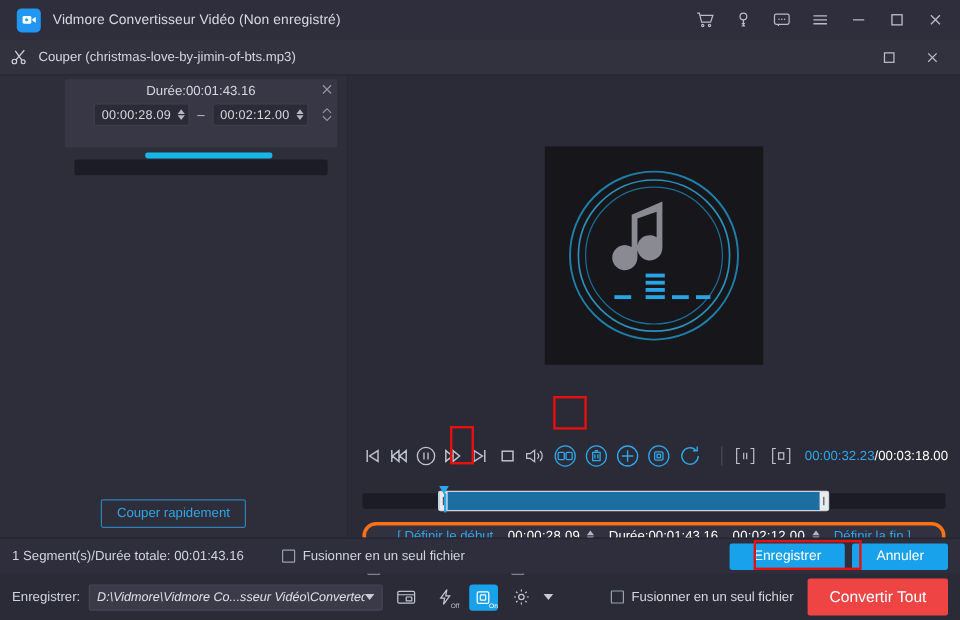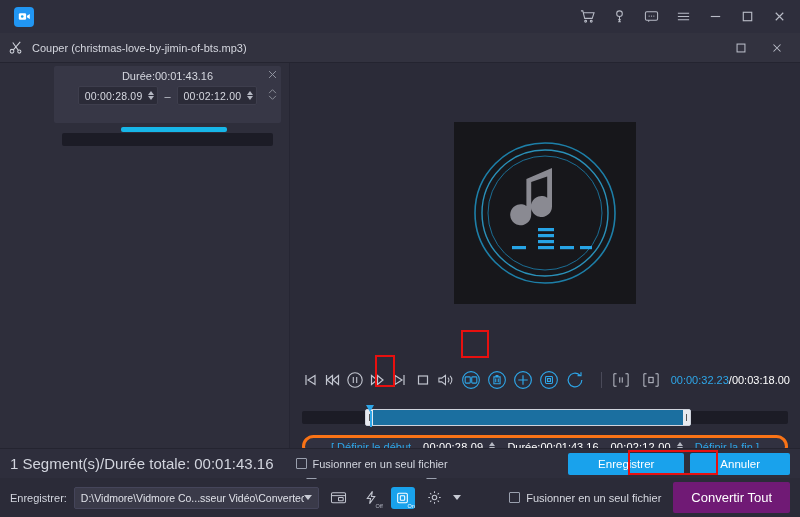"Vidmore Convertisseur Vidéo (Non" div.app-title { html: none -> <div>Vidmore Convertisseur Vidéo (Non enregistré)</div> }
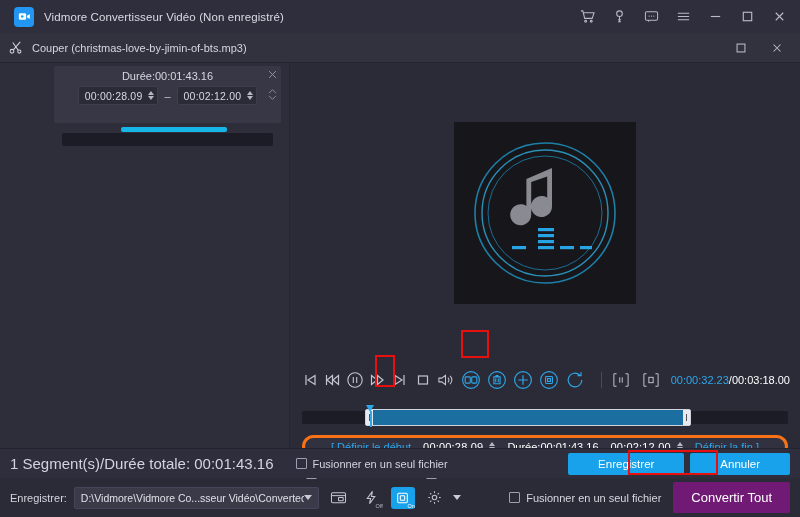"Couper rapidement" button.obtn { html: none -> <button>Couper rapidement</button> }
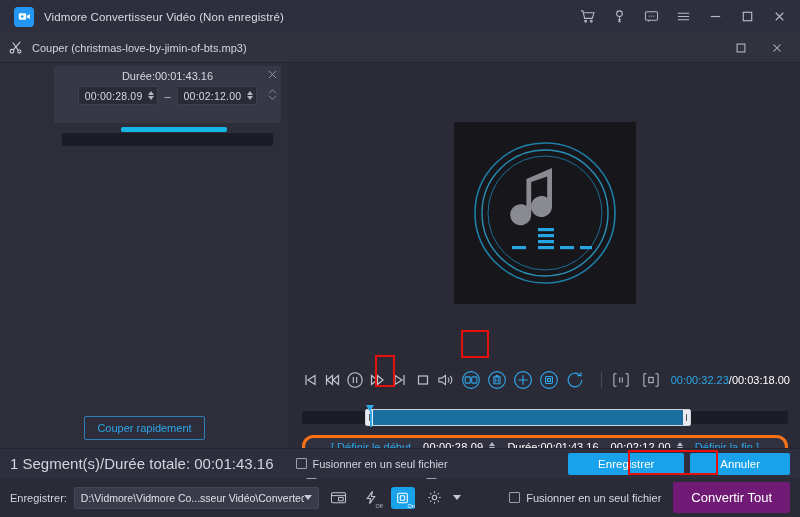"1 Segment(s)/Durée totale: 00:01:43.16" .savebar .info { font-size: 15px -> 11px; margin-right: 22px -> 32px }
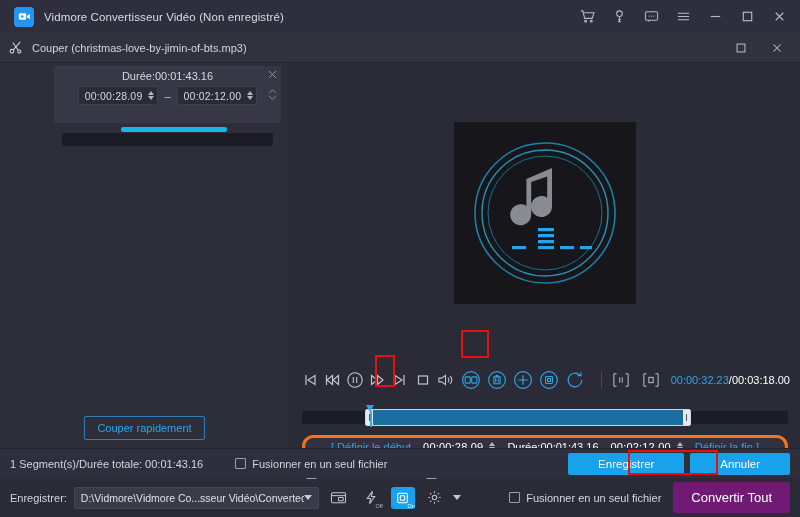"Enregistrer" .bbtn { padding: 5px 30px -> 5px 20px }
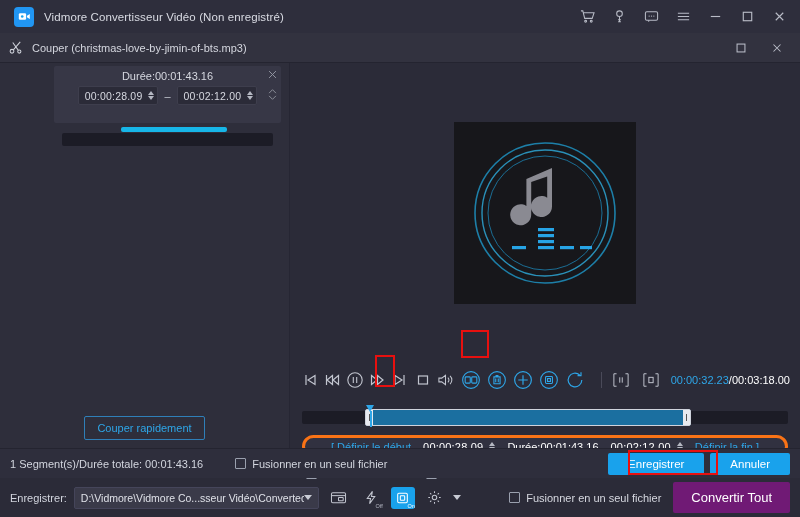"D:\Vidmore\Vidmore Co...sseur" .path span { font-style: none -> italic }
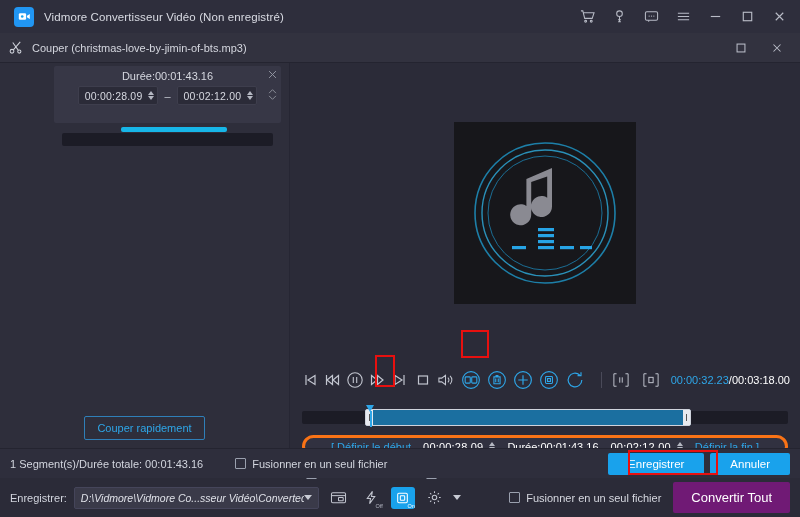"Convertir Tout" .convbtn { background: #701a75 -> #ef4444 }
